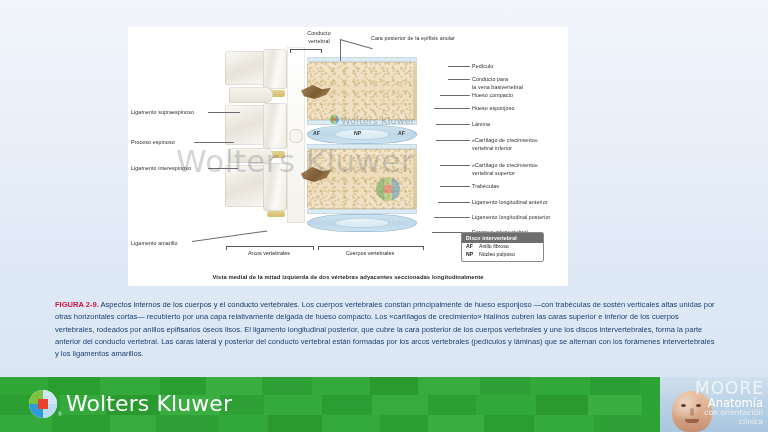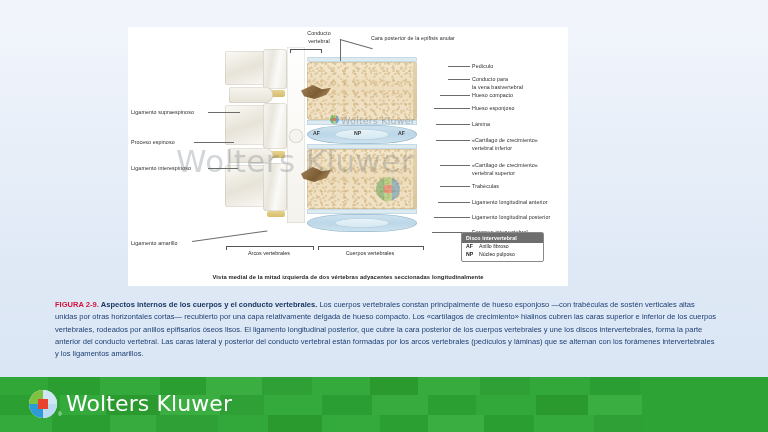"Aspectos internos de los cuerpos" #caption .figttl { font-weight: bold -> normal }
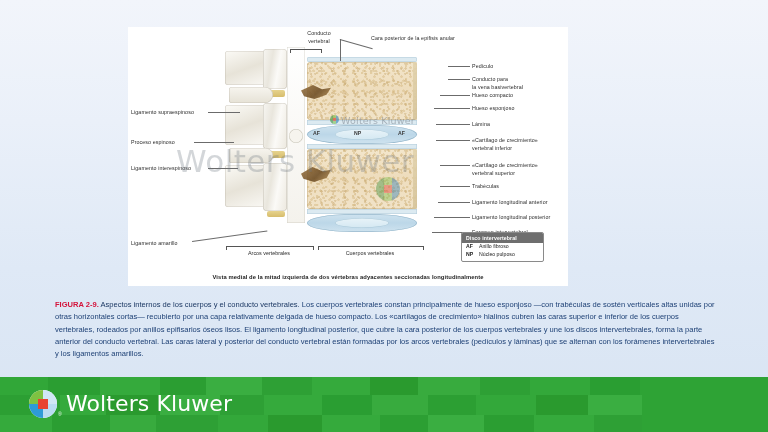"MOORE" div { html: none -> <div> <div> <span></span> <span></span> <span></span> <span></span> </div> <div>MOORE</div> <div>Anatomía</div> <div>con orientación</div> <div>clínica</div> </div> }
